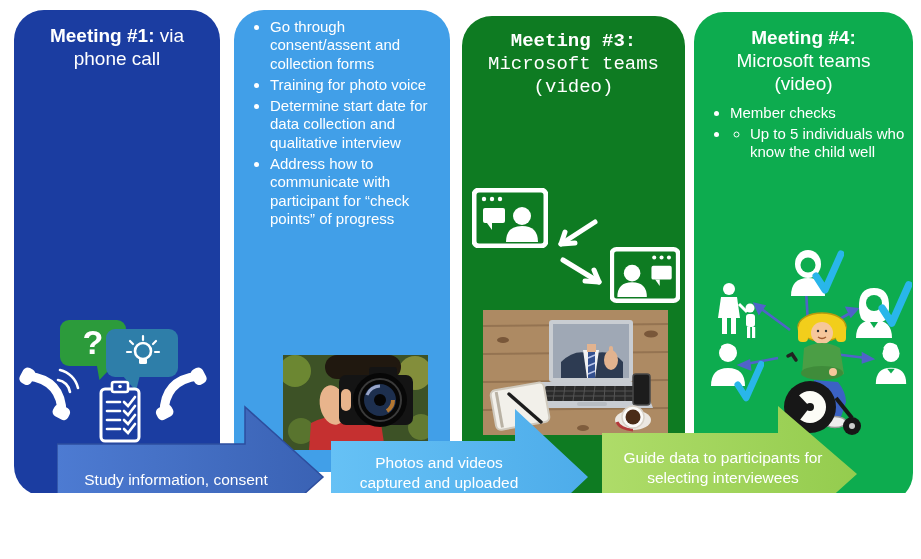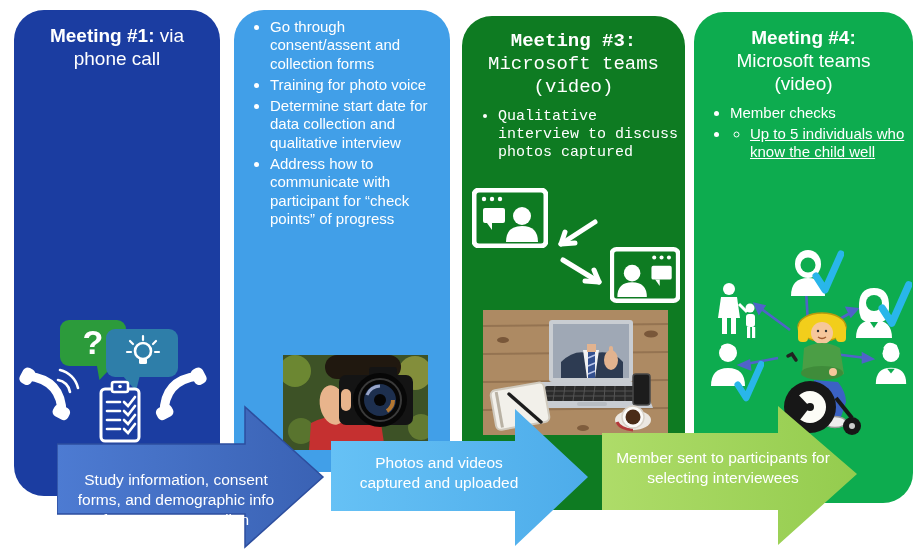"Meeting #1: via phone call" .canvas { height: 559px -> 493px }
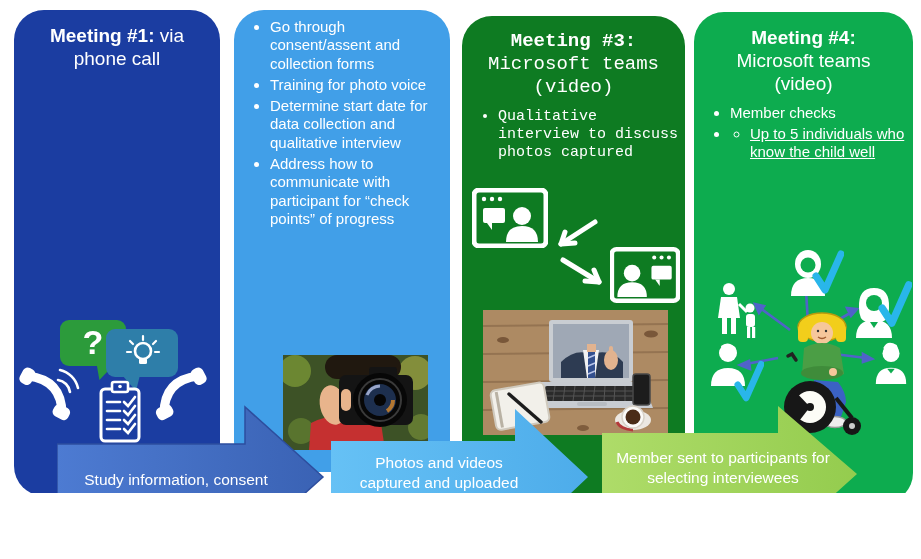"Qualitative interview to discuss photos" ul.bullets { html: <ul> <li>Qualitative interview to discuss photos captured</li> </ul> -> none }
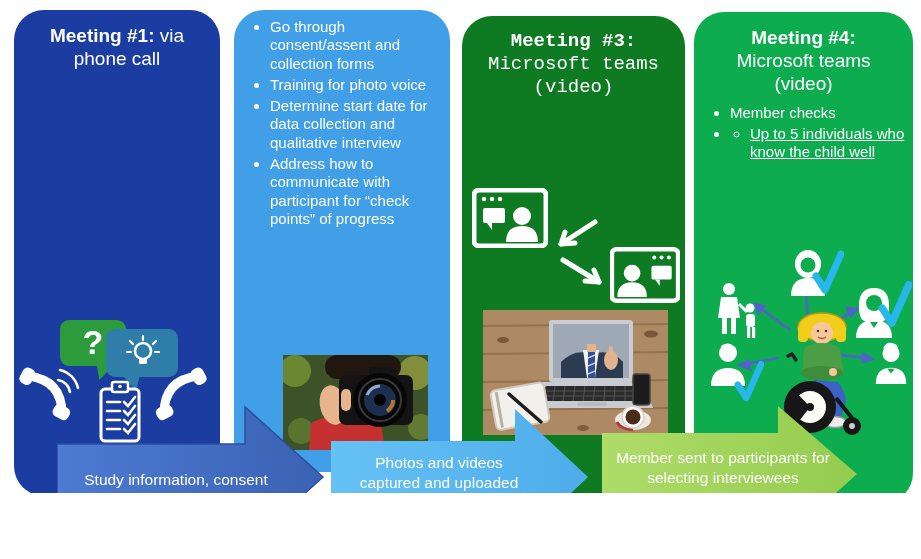"Up to 5 individuals who" .bullets .sub { text-decoration: underline -> none }
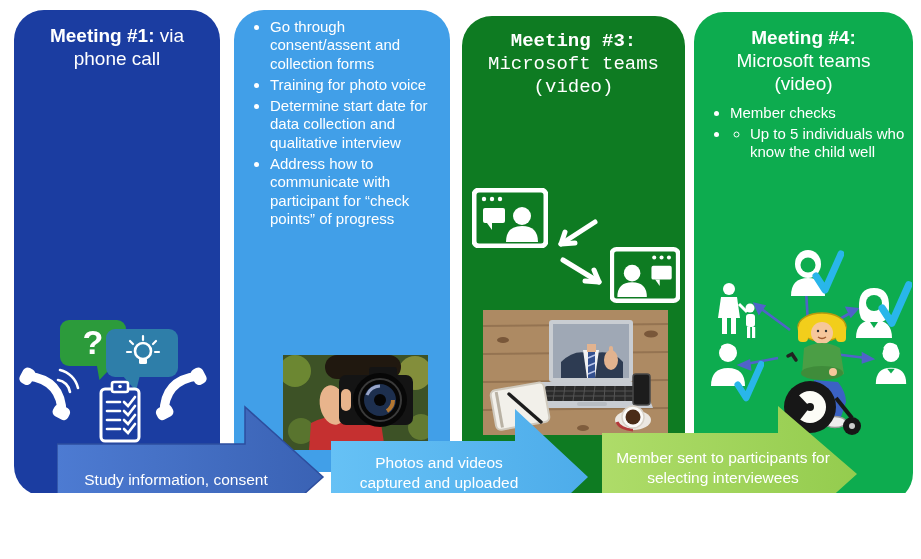"Member sent to participants for" div.arrow-label { text: Member sent -> Guide data }
